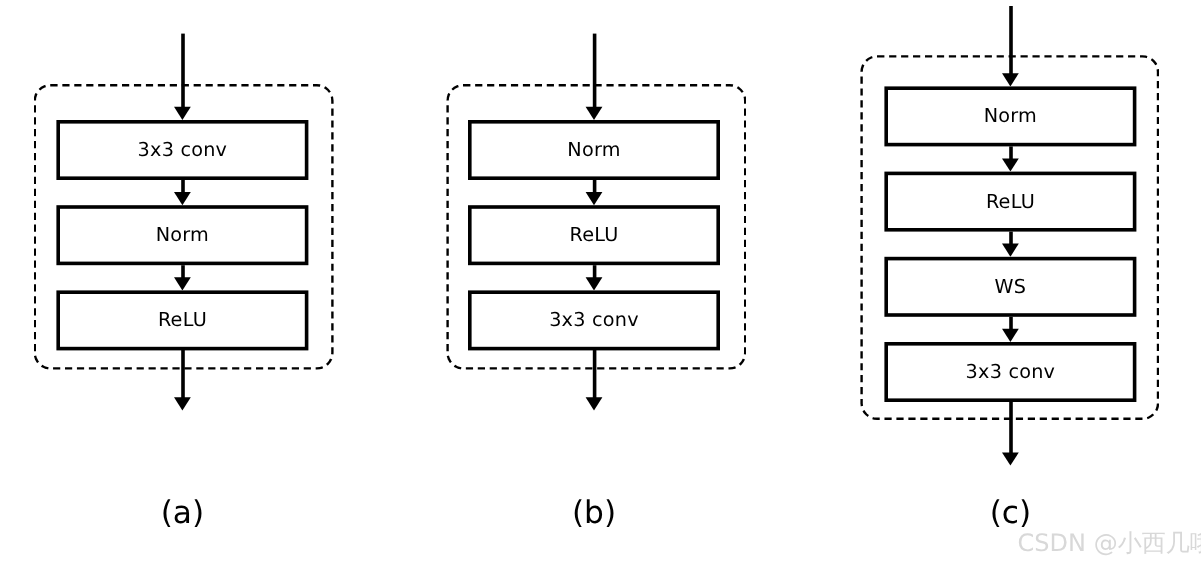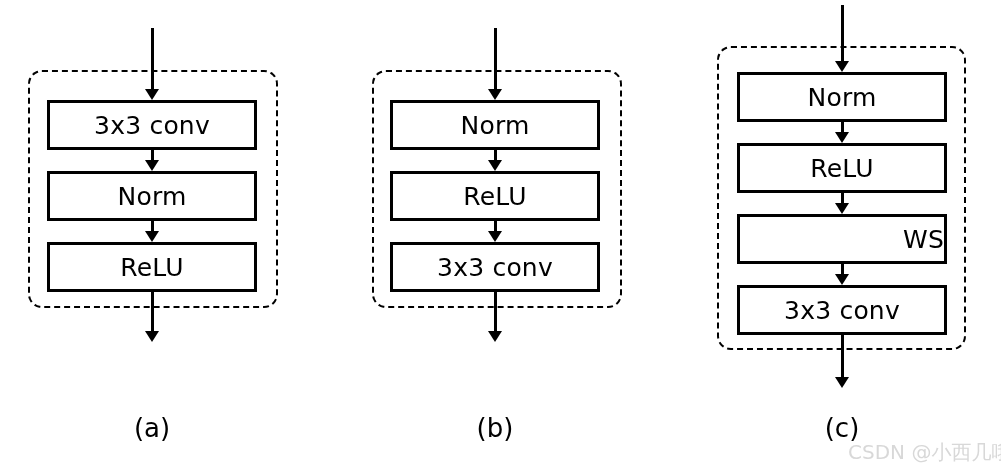"Norm" .op-label { font-size: 25px -> 16px }
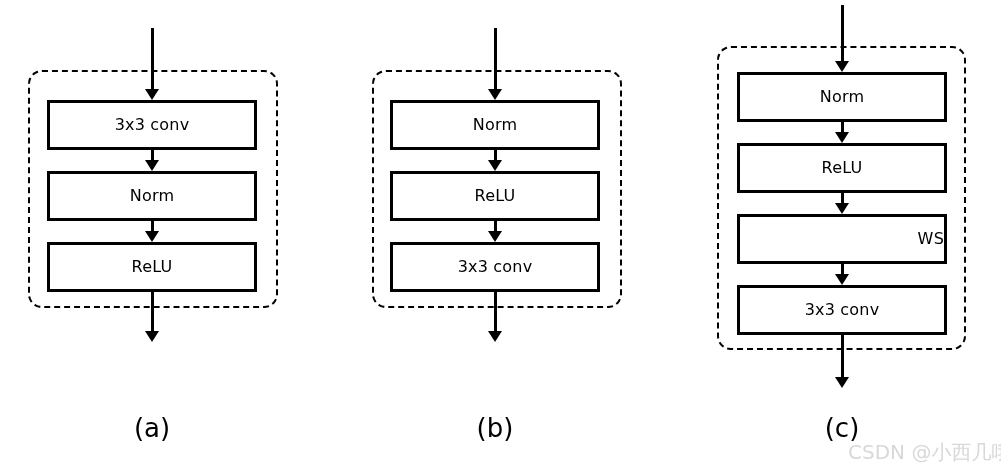"WS" div.op-box { justify-content: flex-end -> none }
